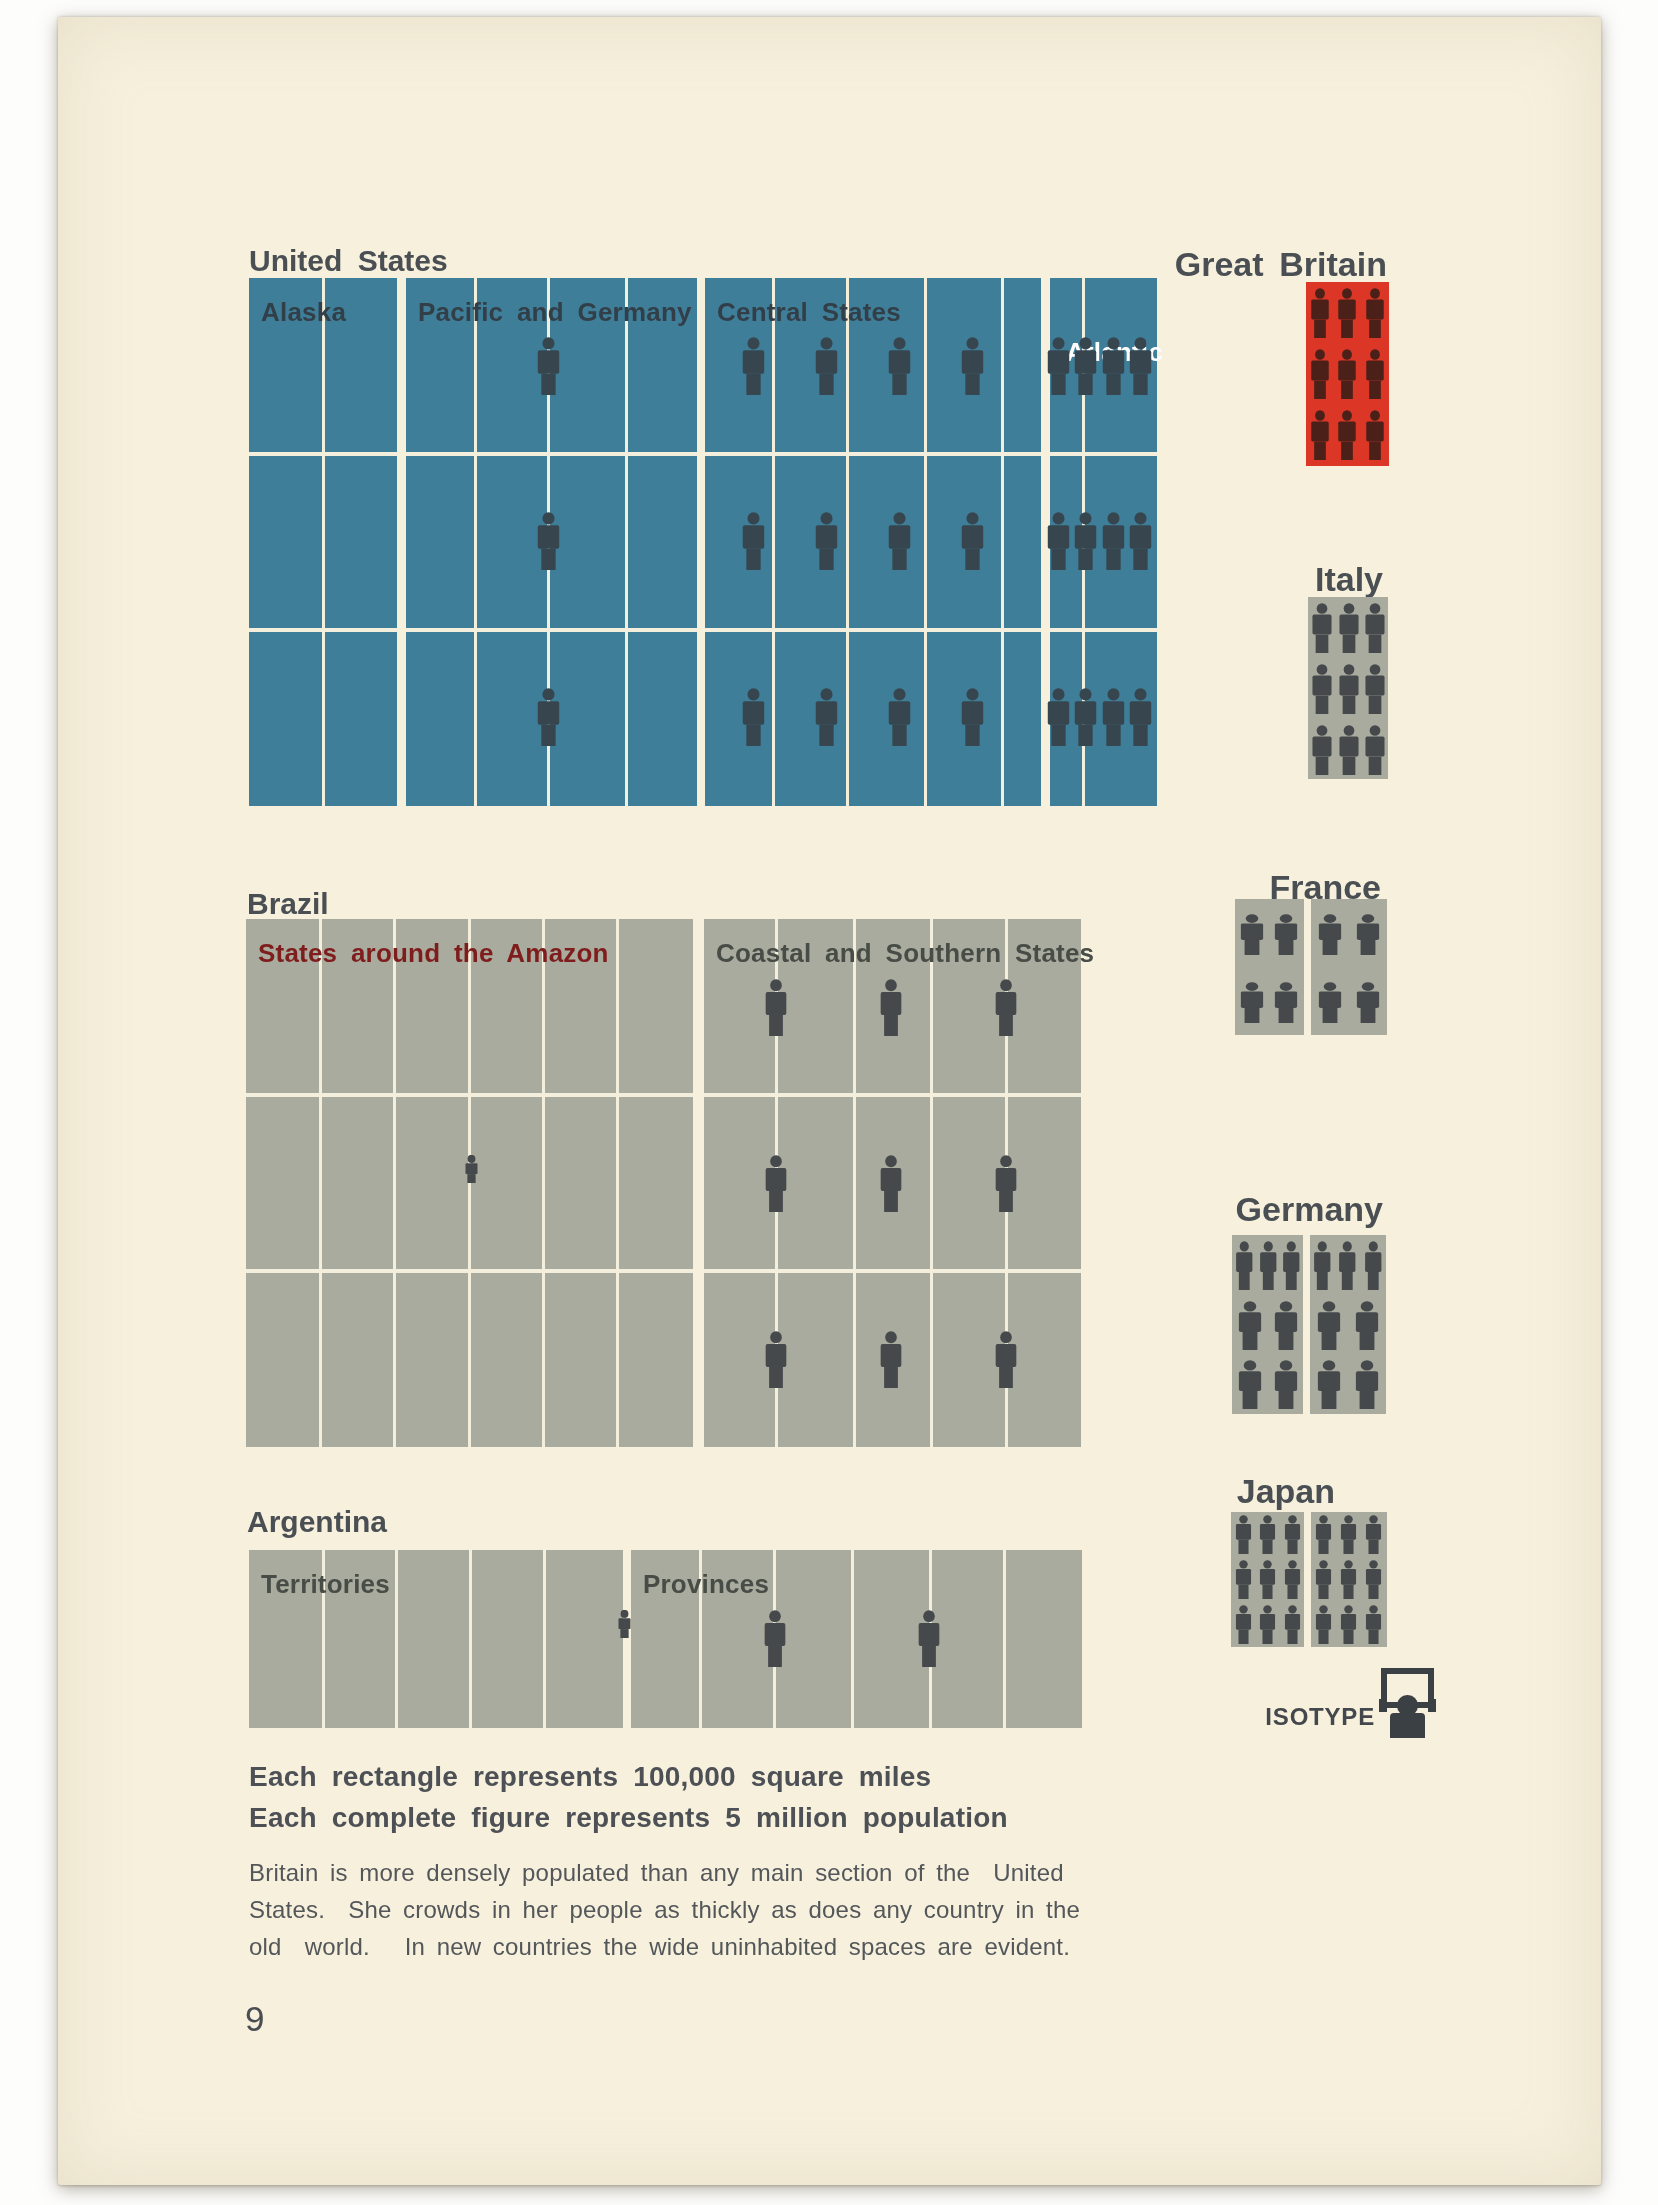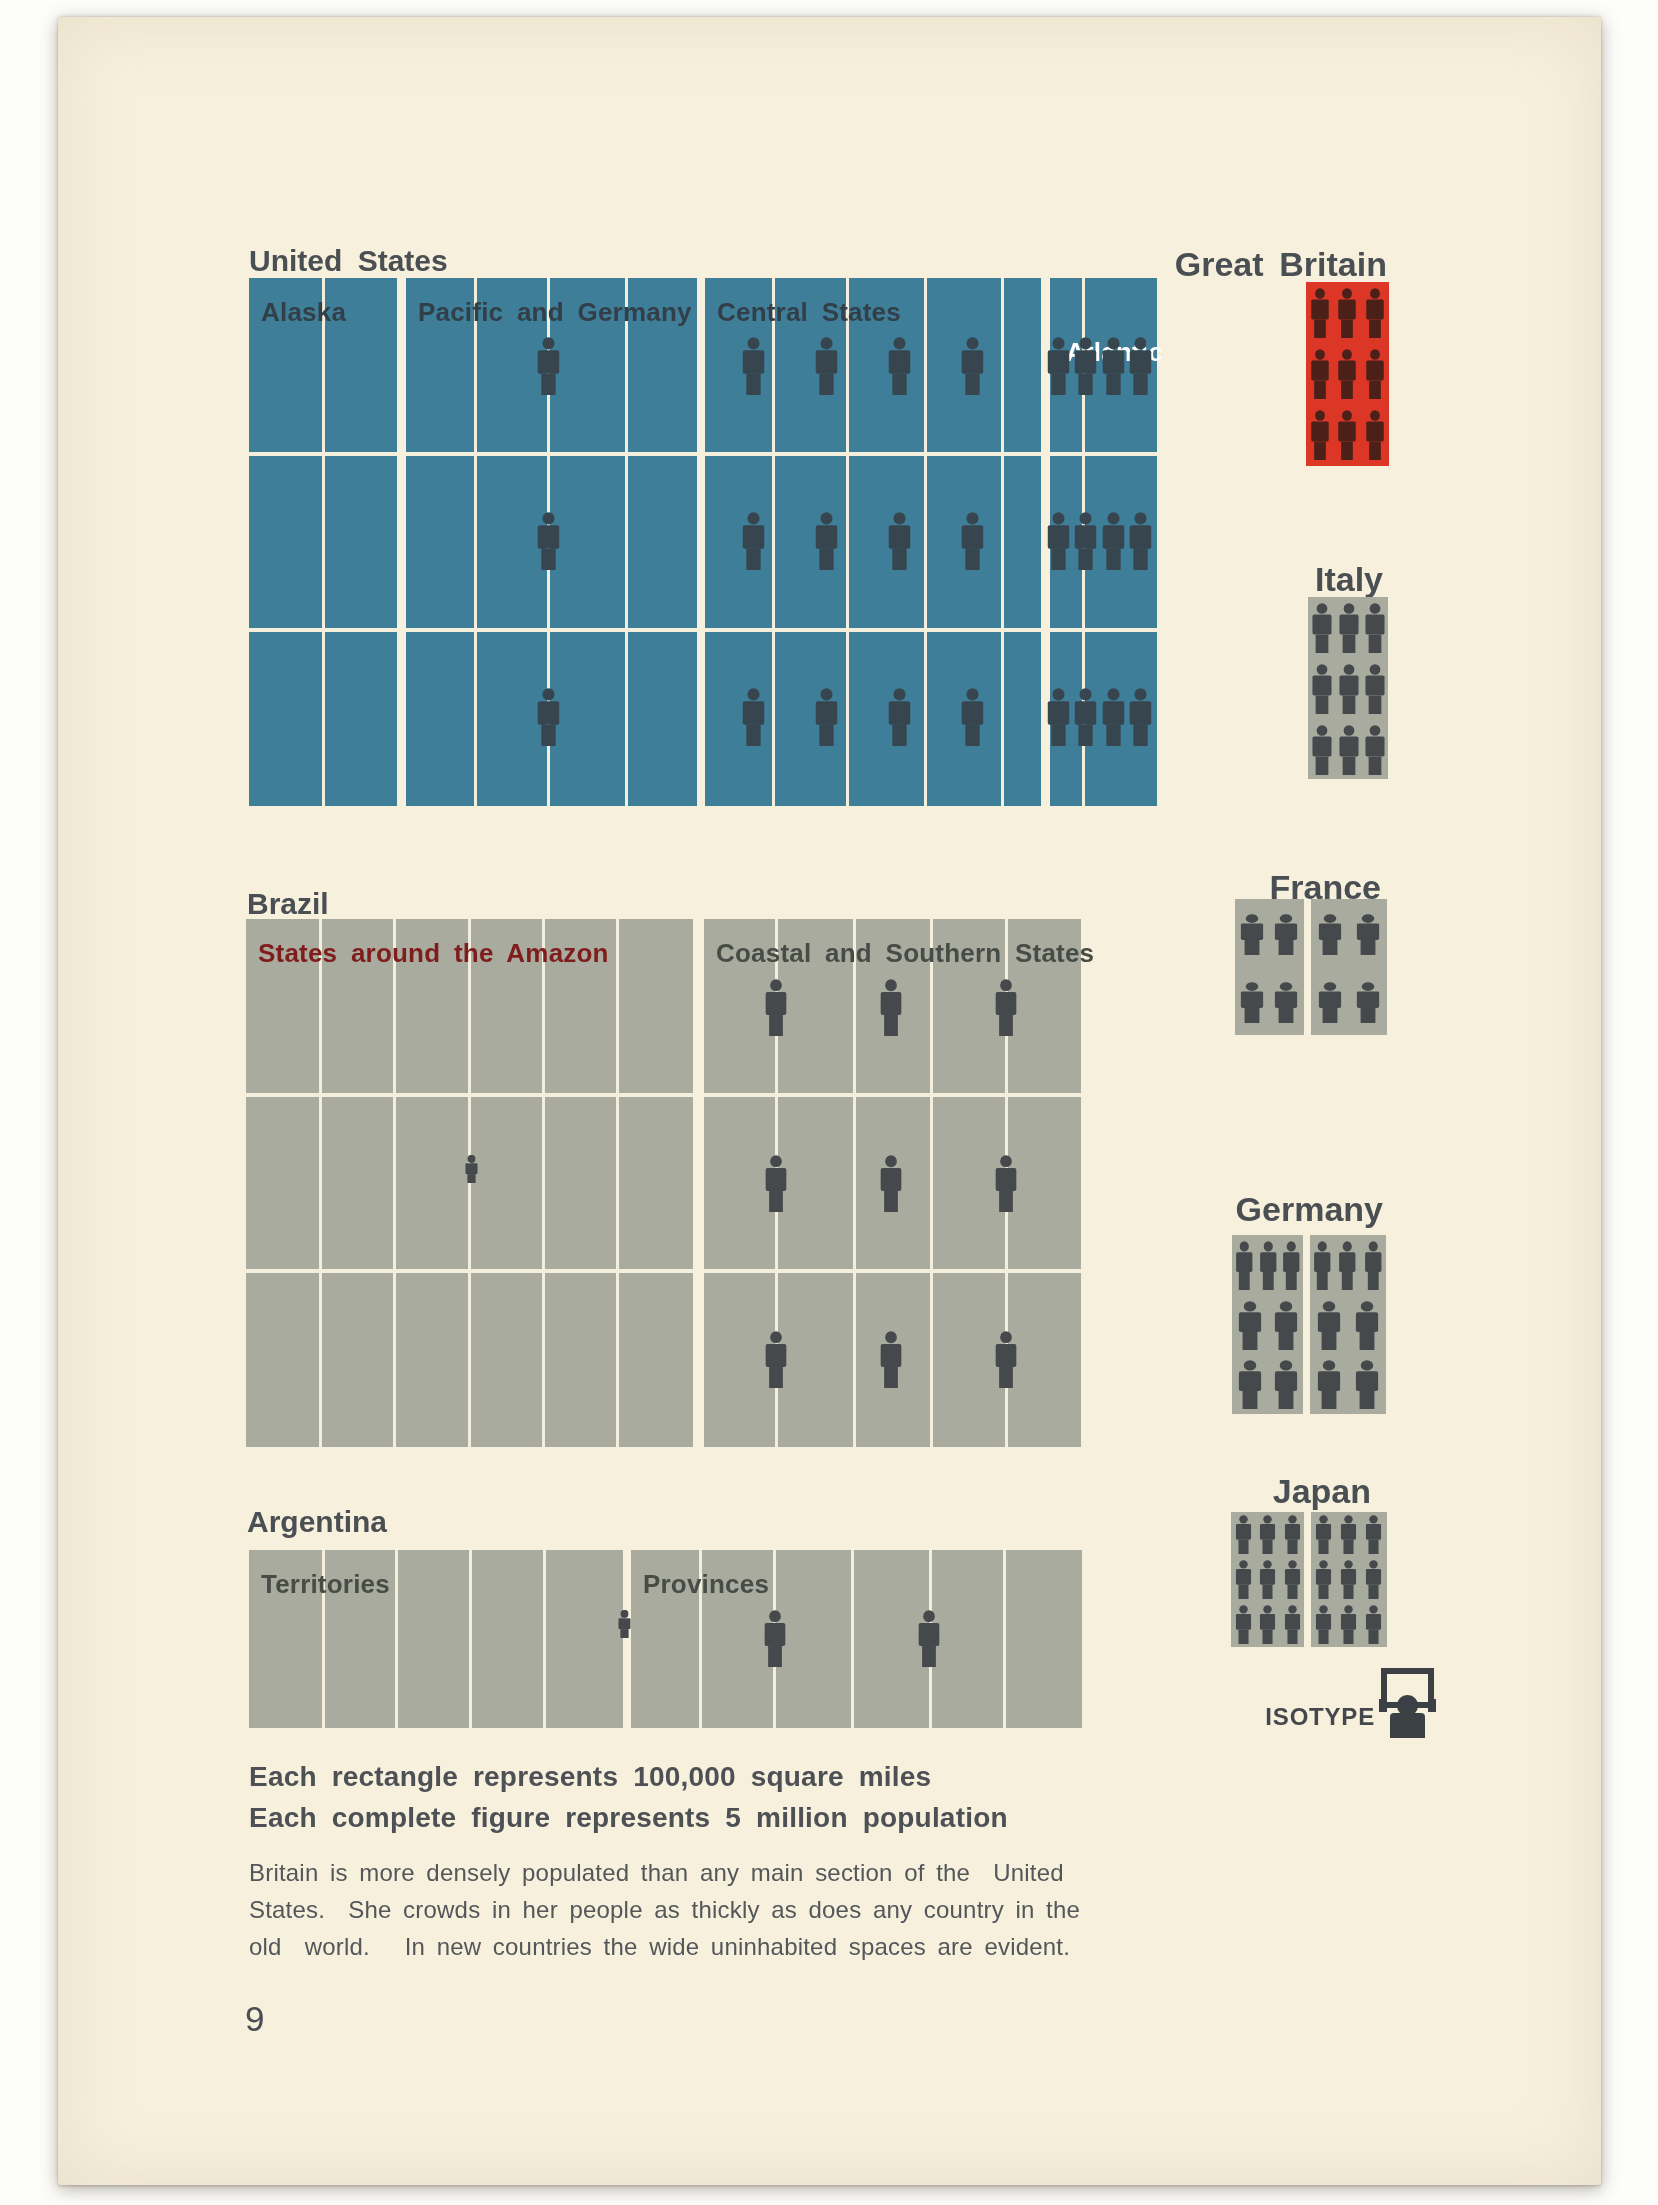"Japan" div.txt { left: 976px -> 940px }
